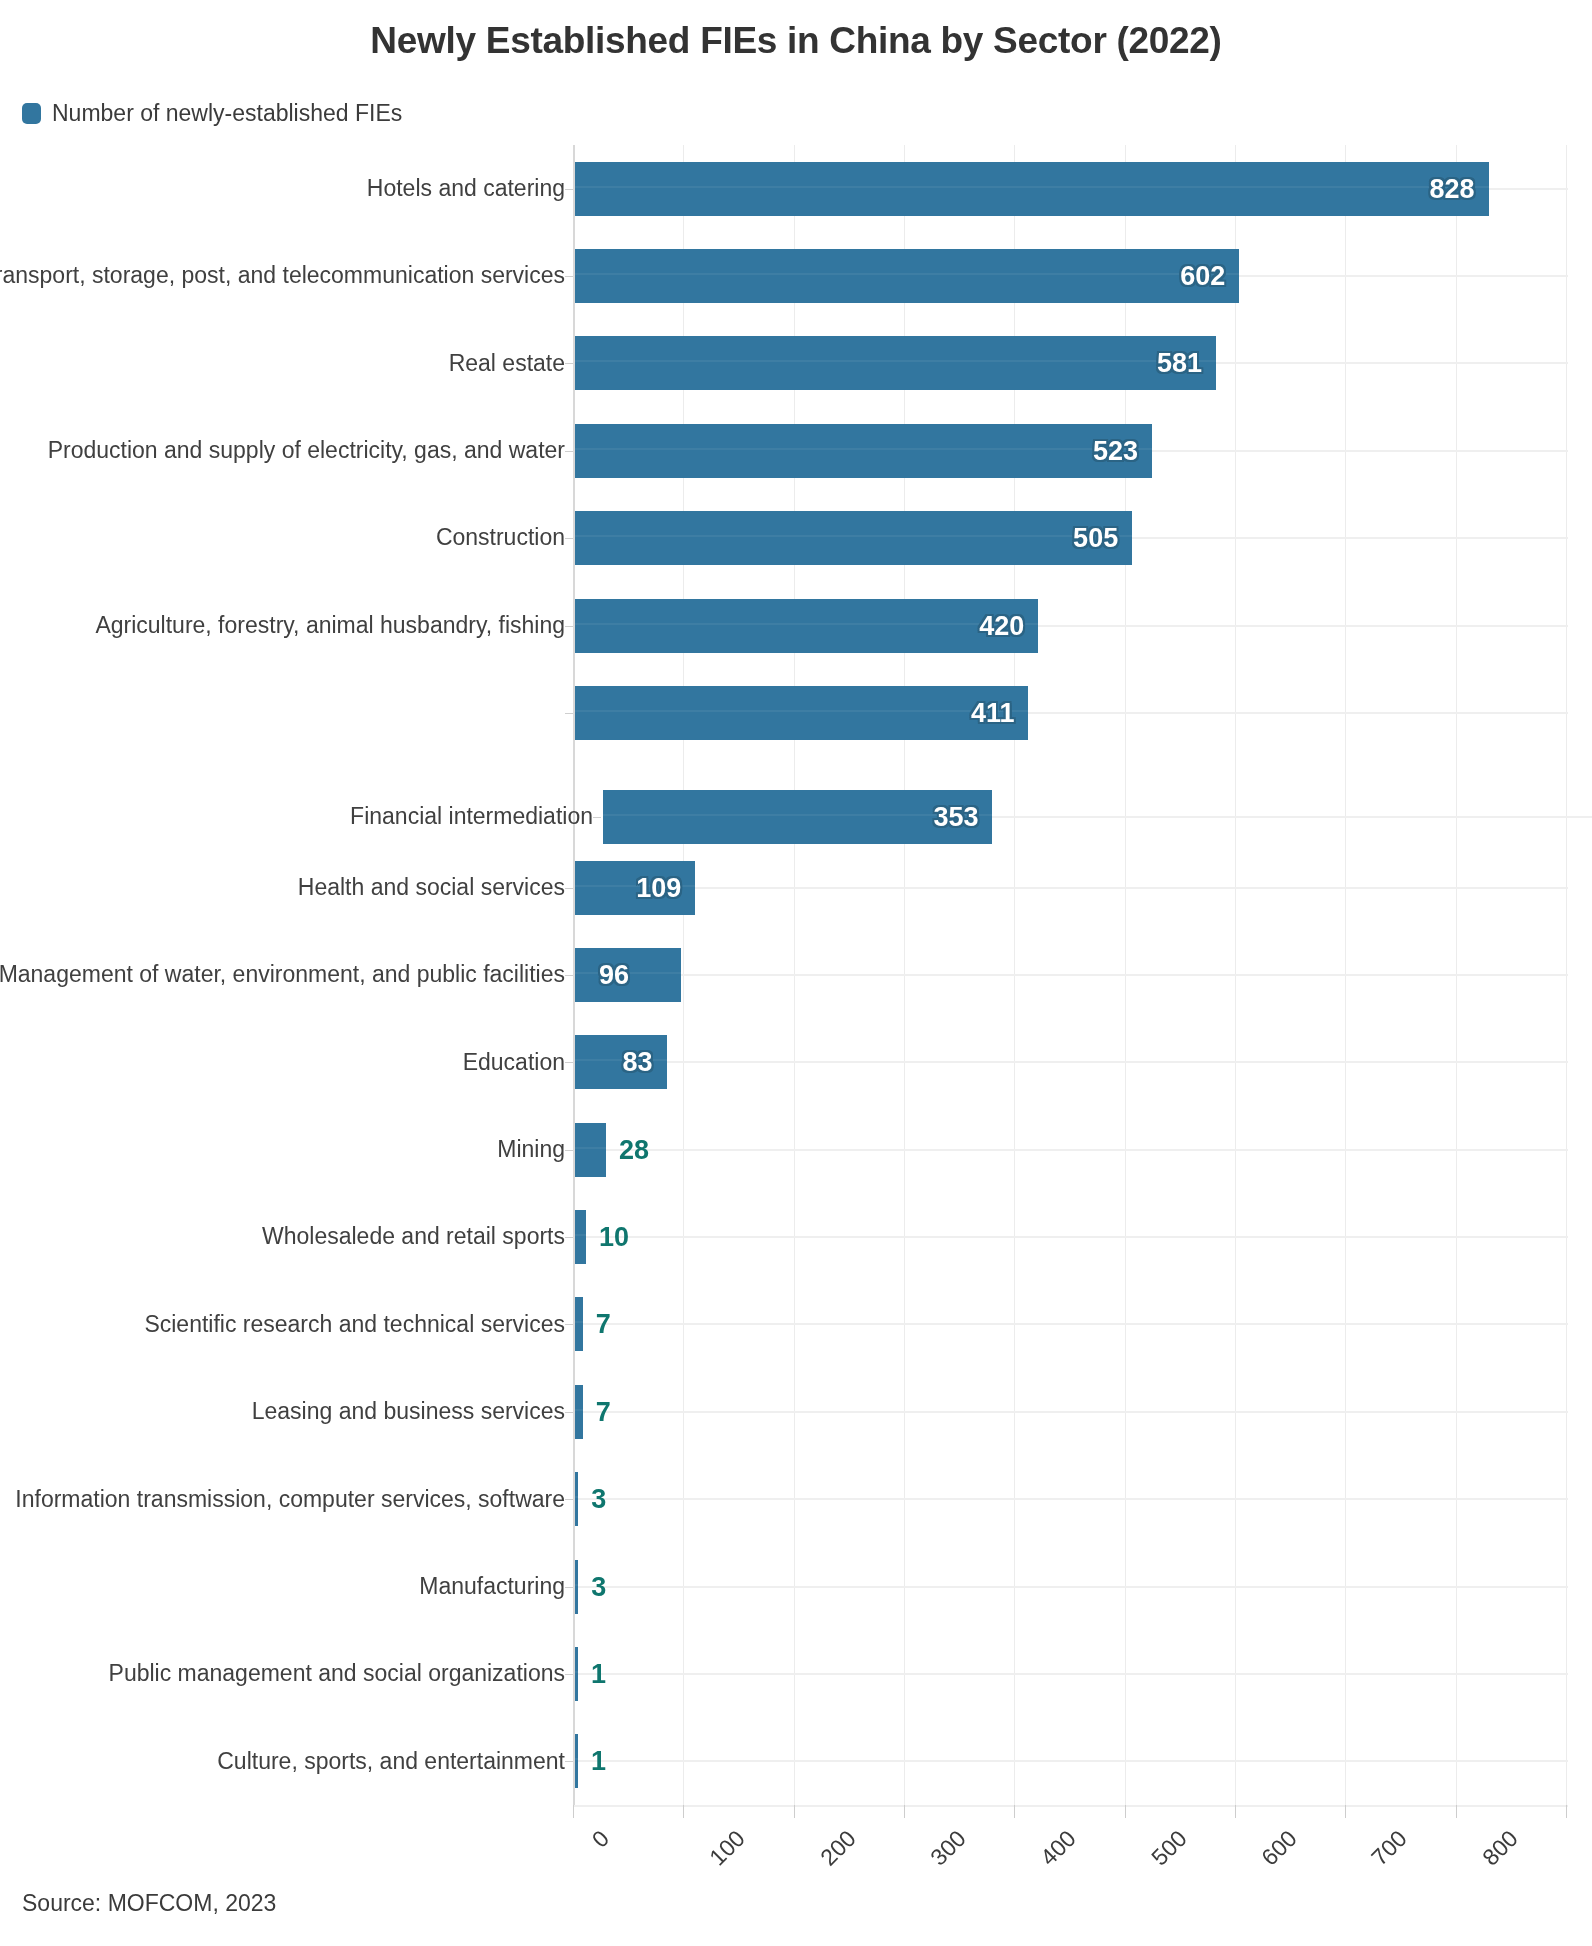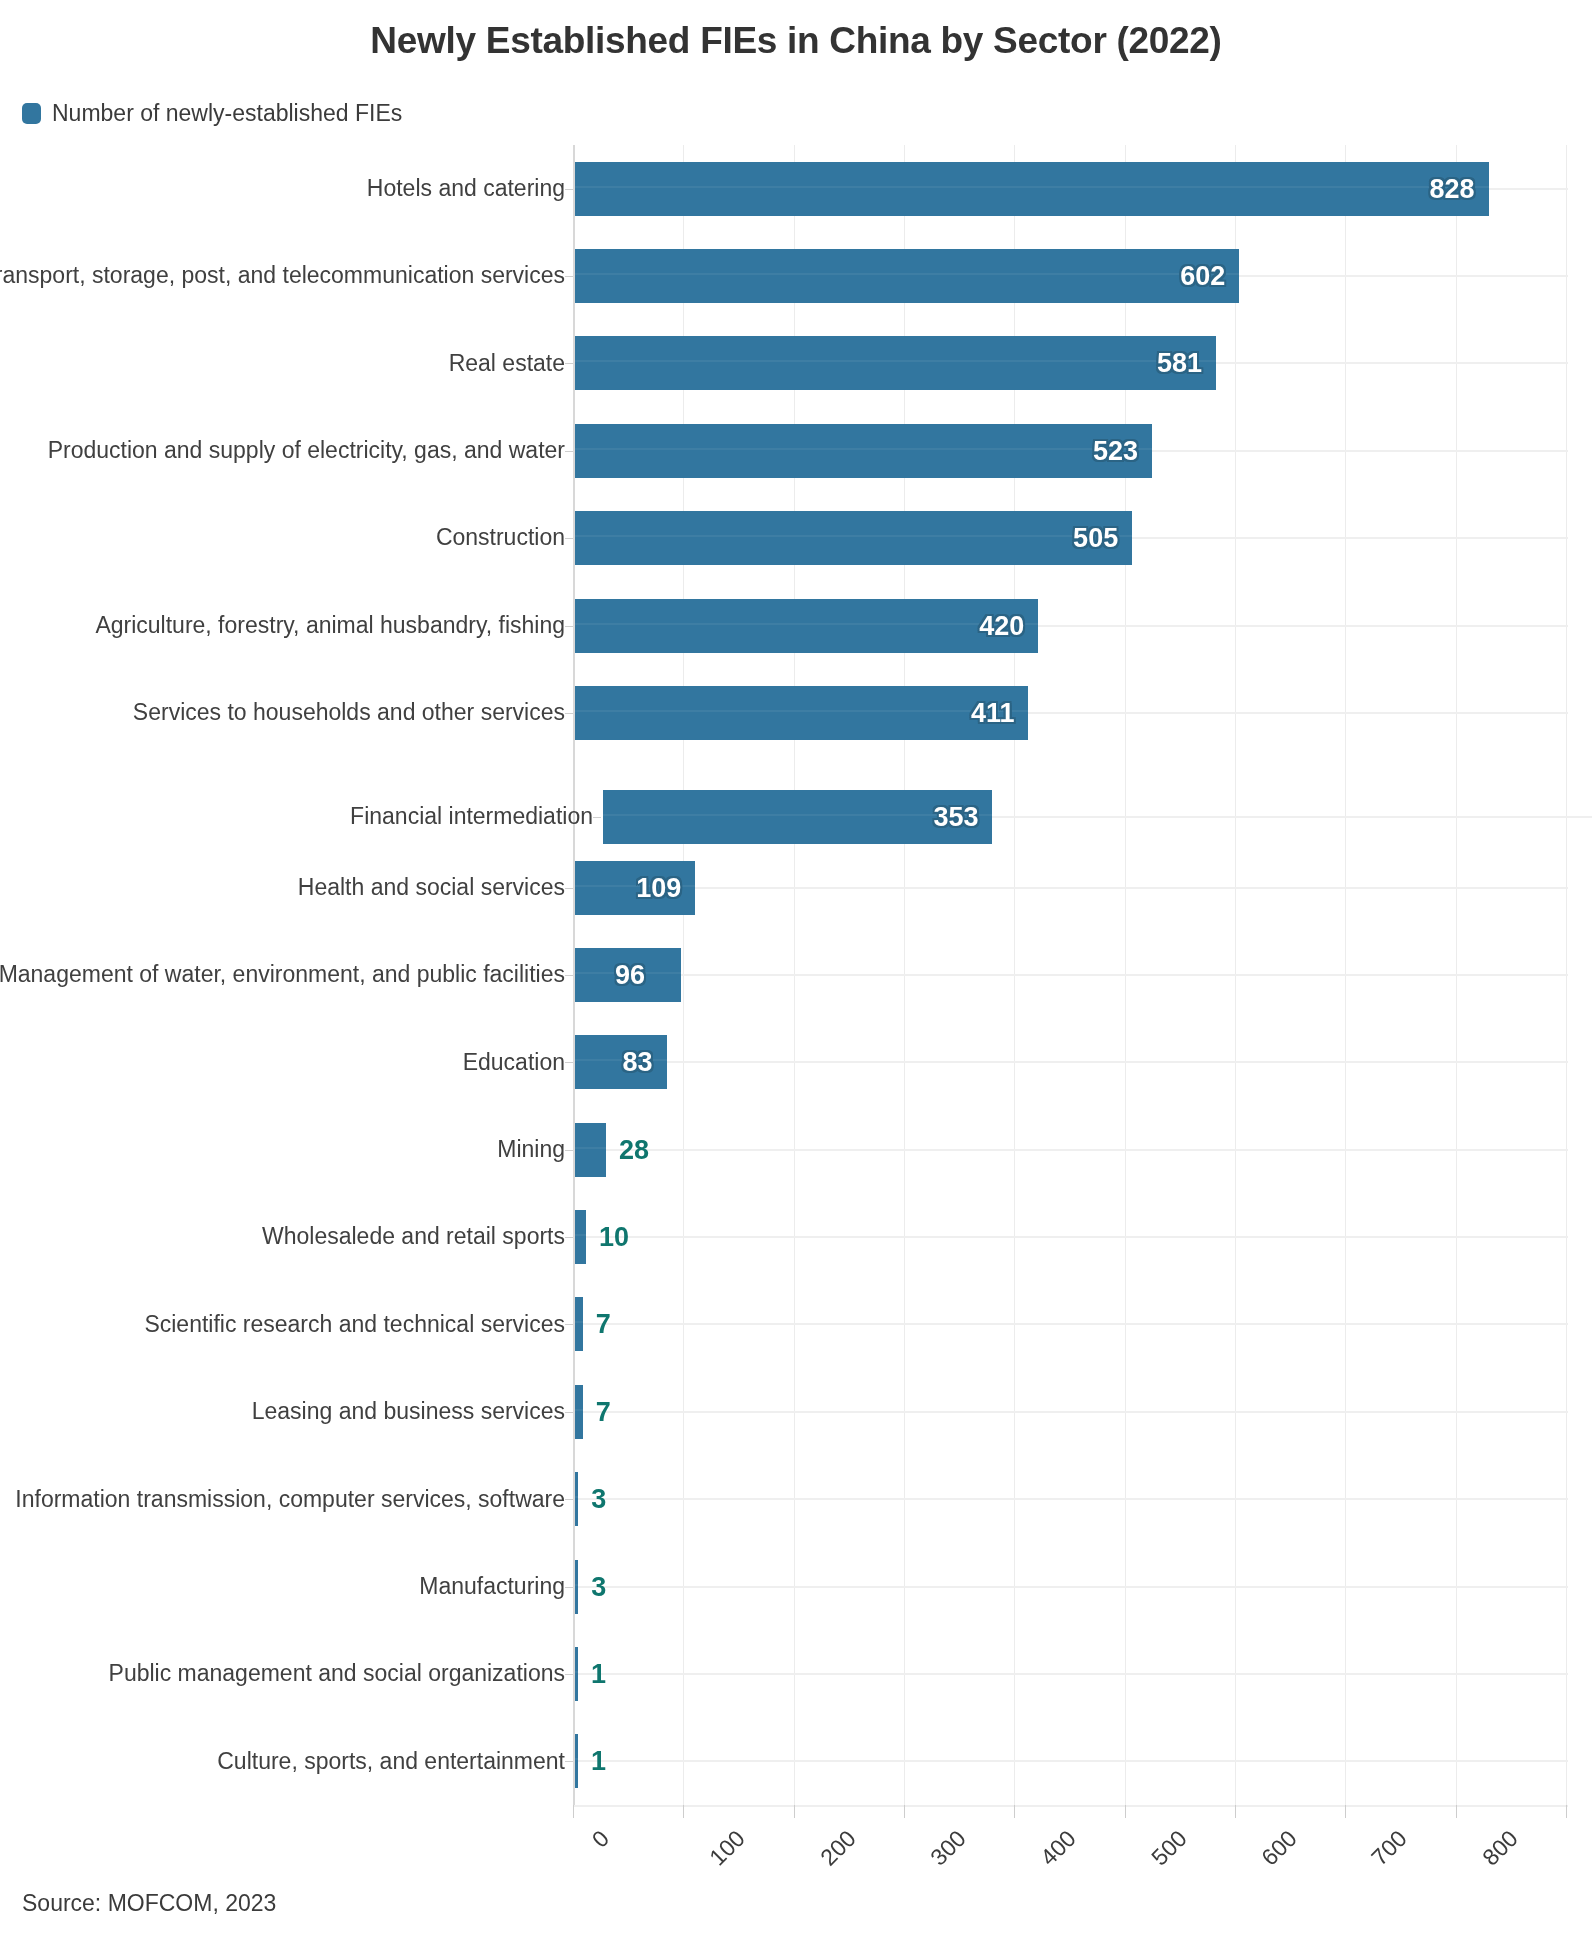"Services to households and other" div.cat-label { html: <div>Services to households and other services</div> -> none }
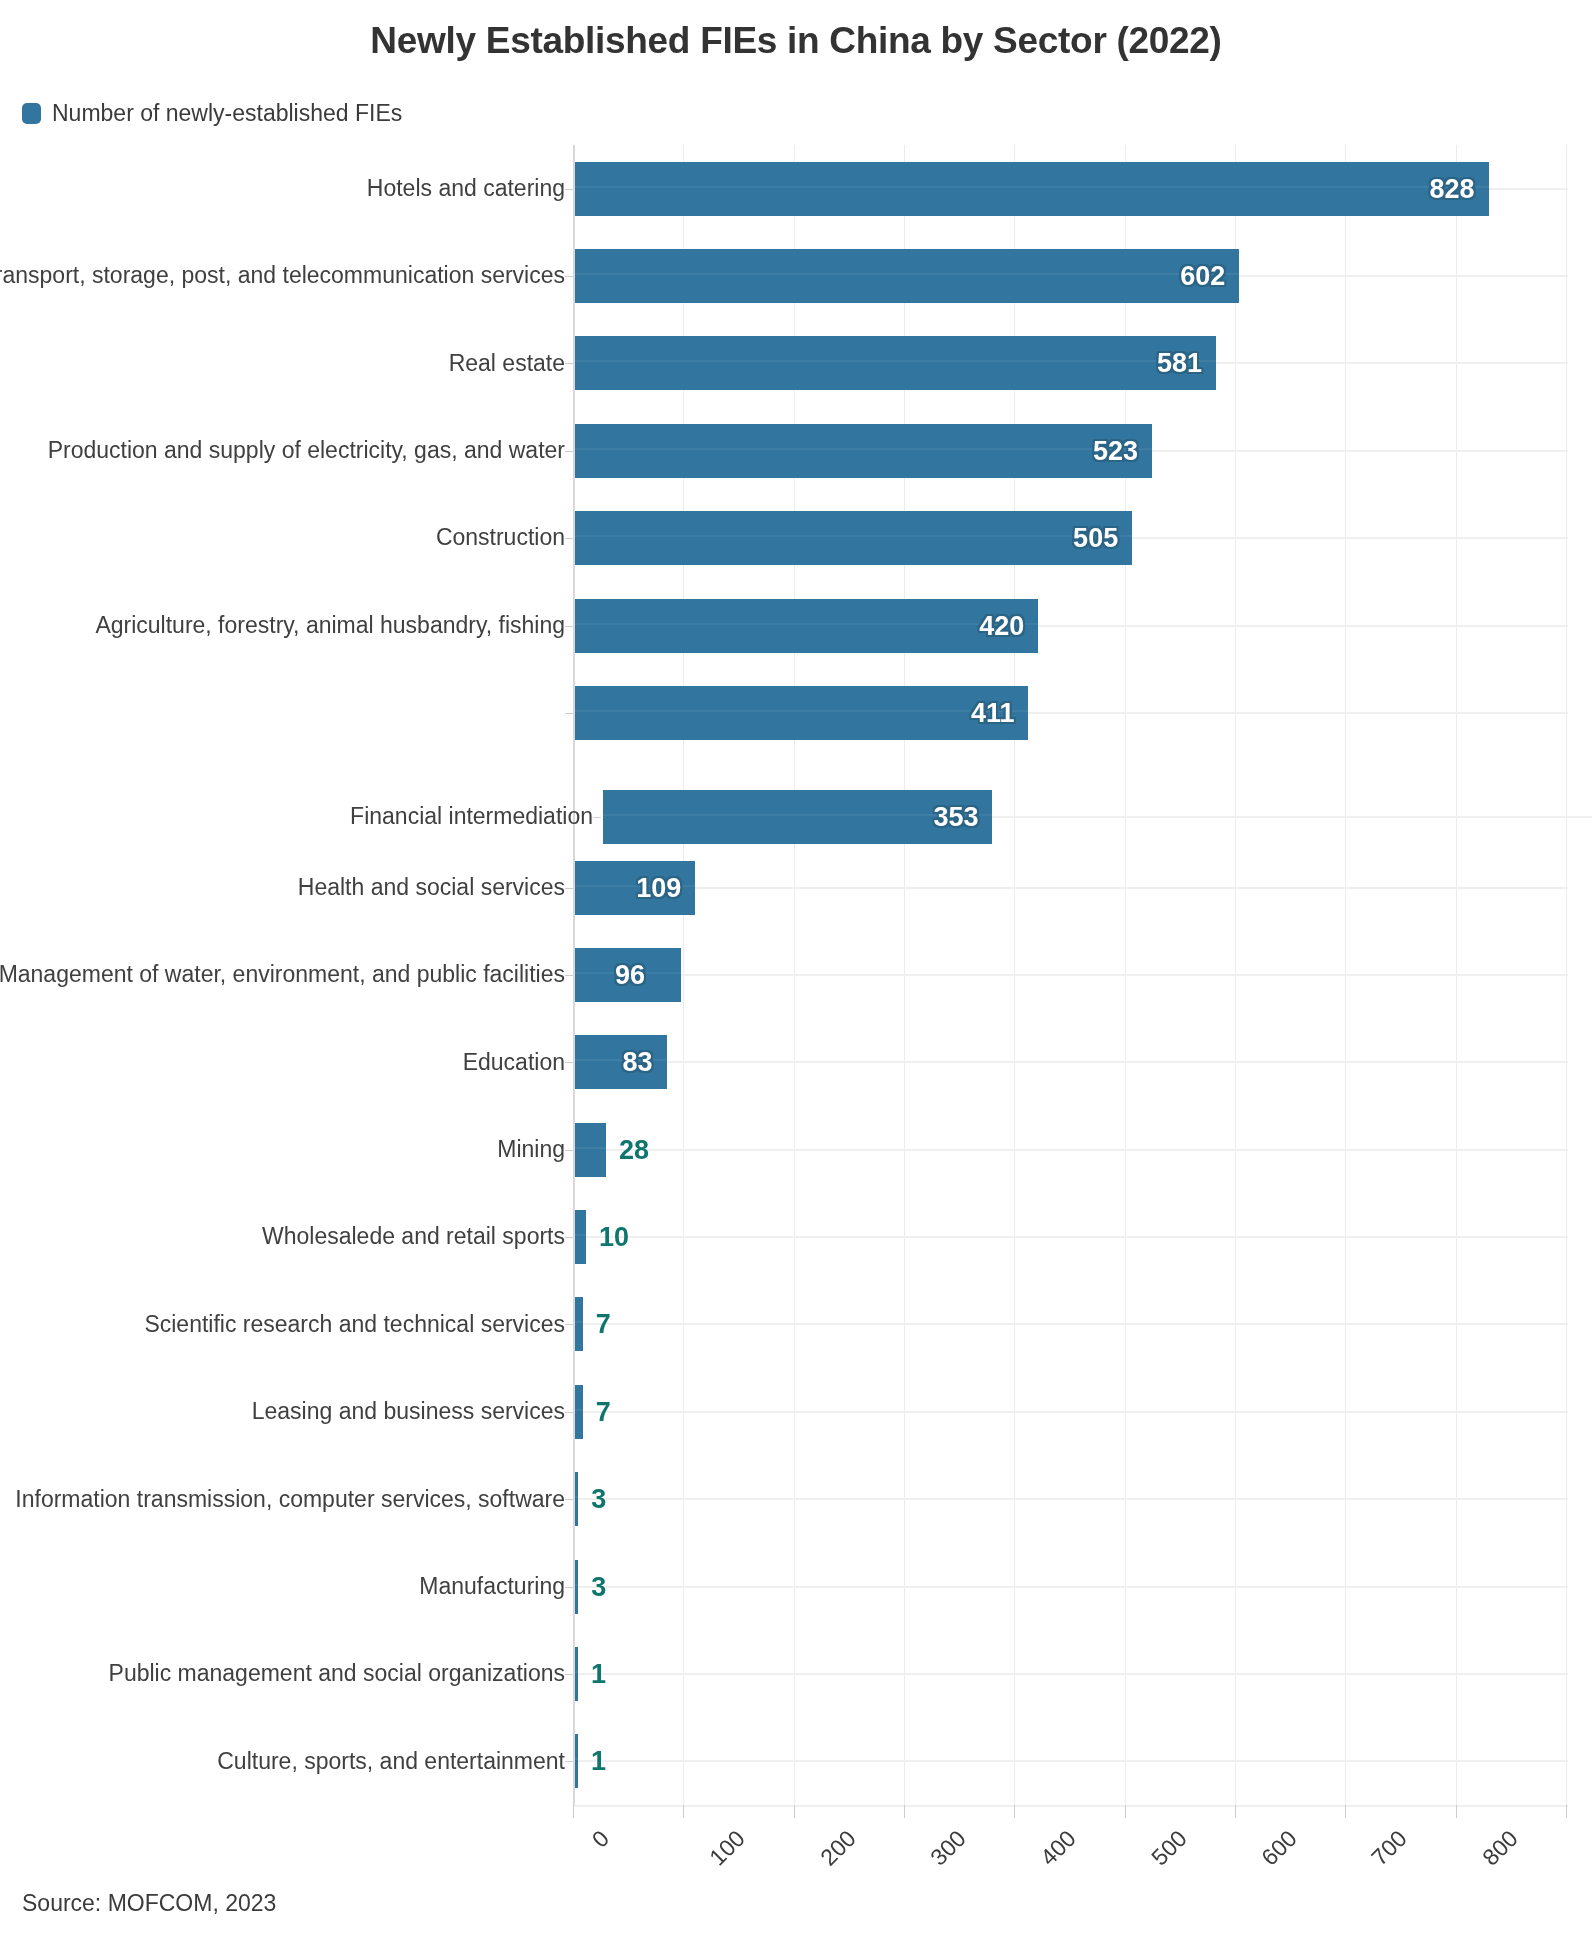"96" div.val-inside { left: 645px -> 629px }
